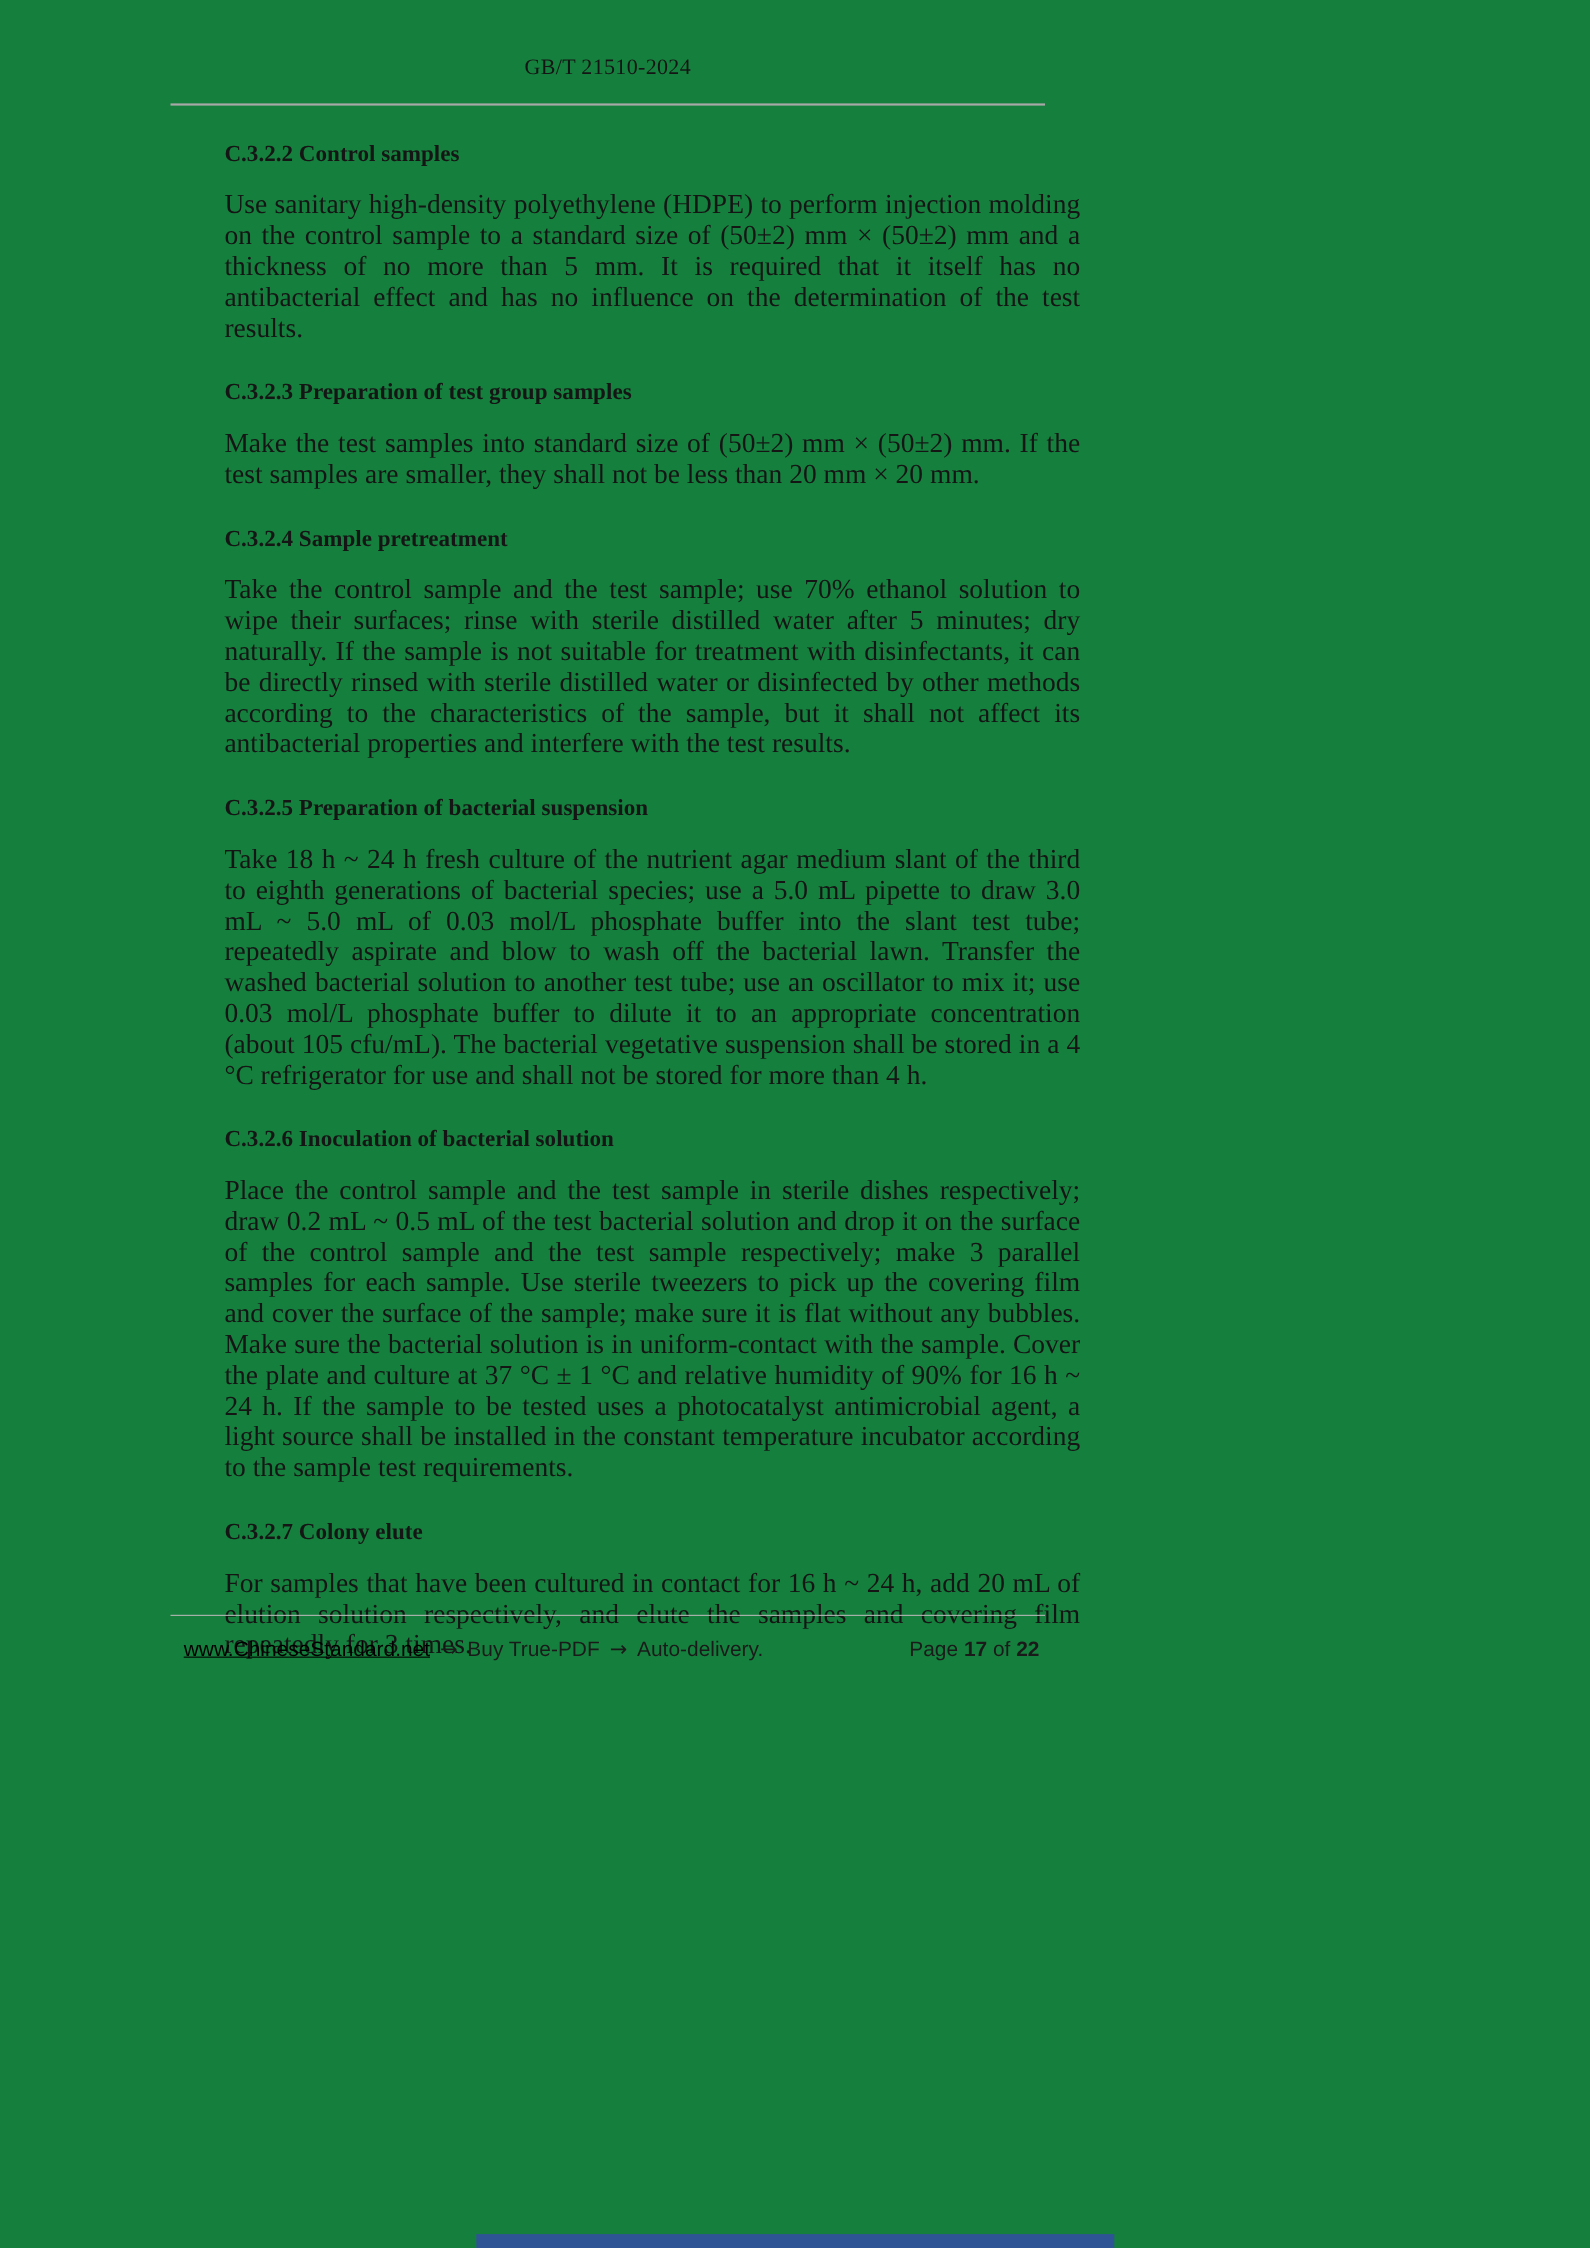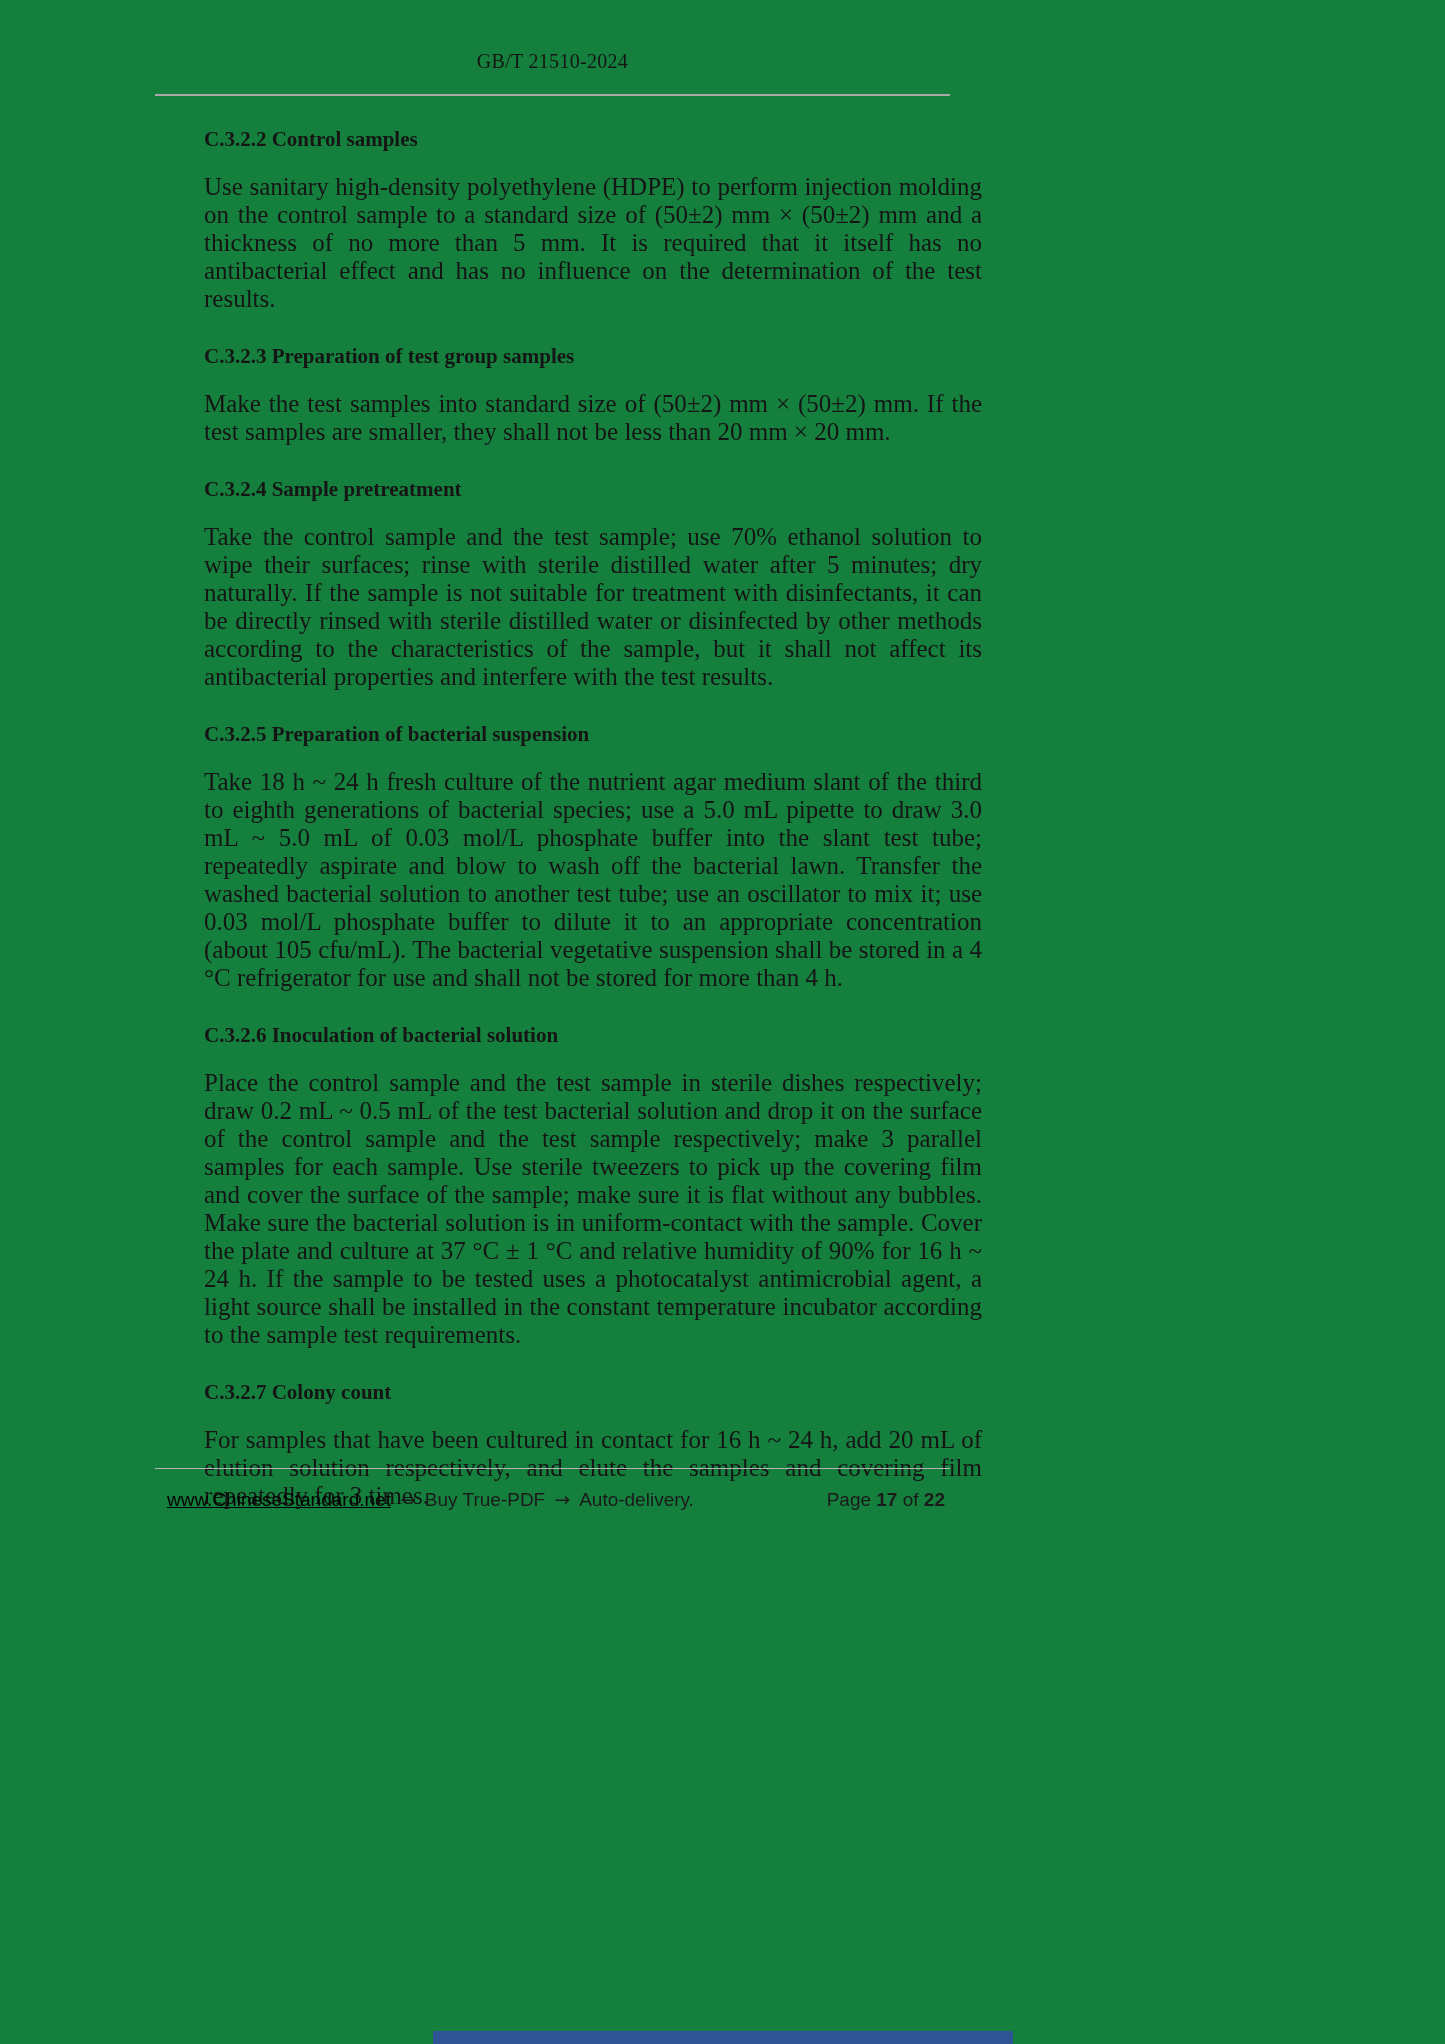"C.3.2.7 Colony count" h2.section-heading { text: count -> elute }
